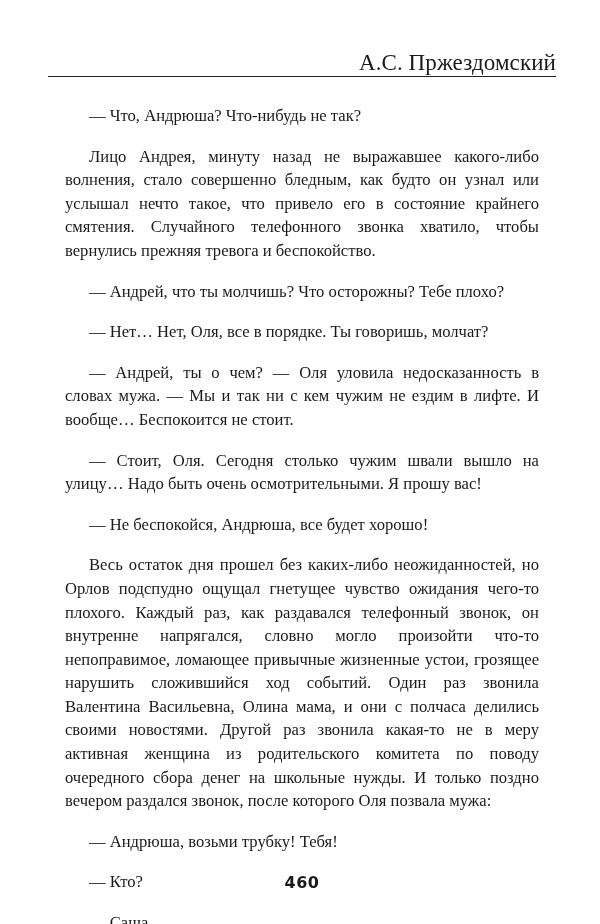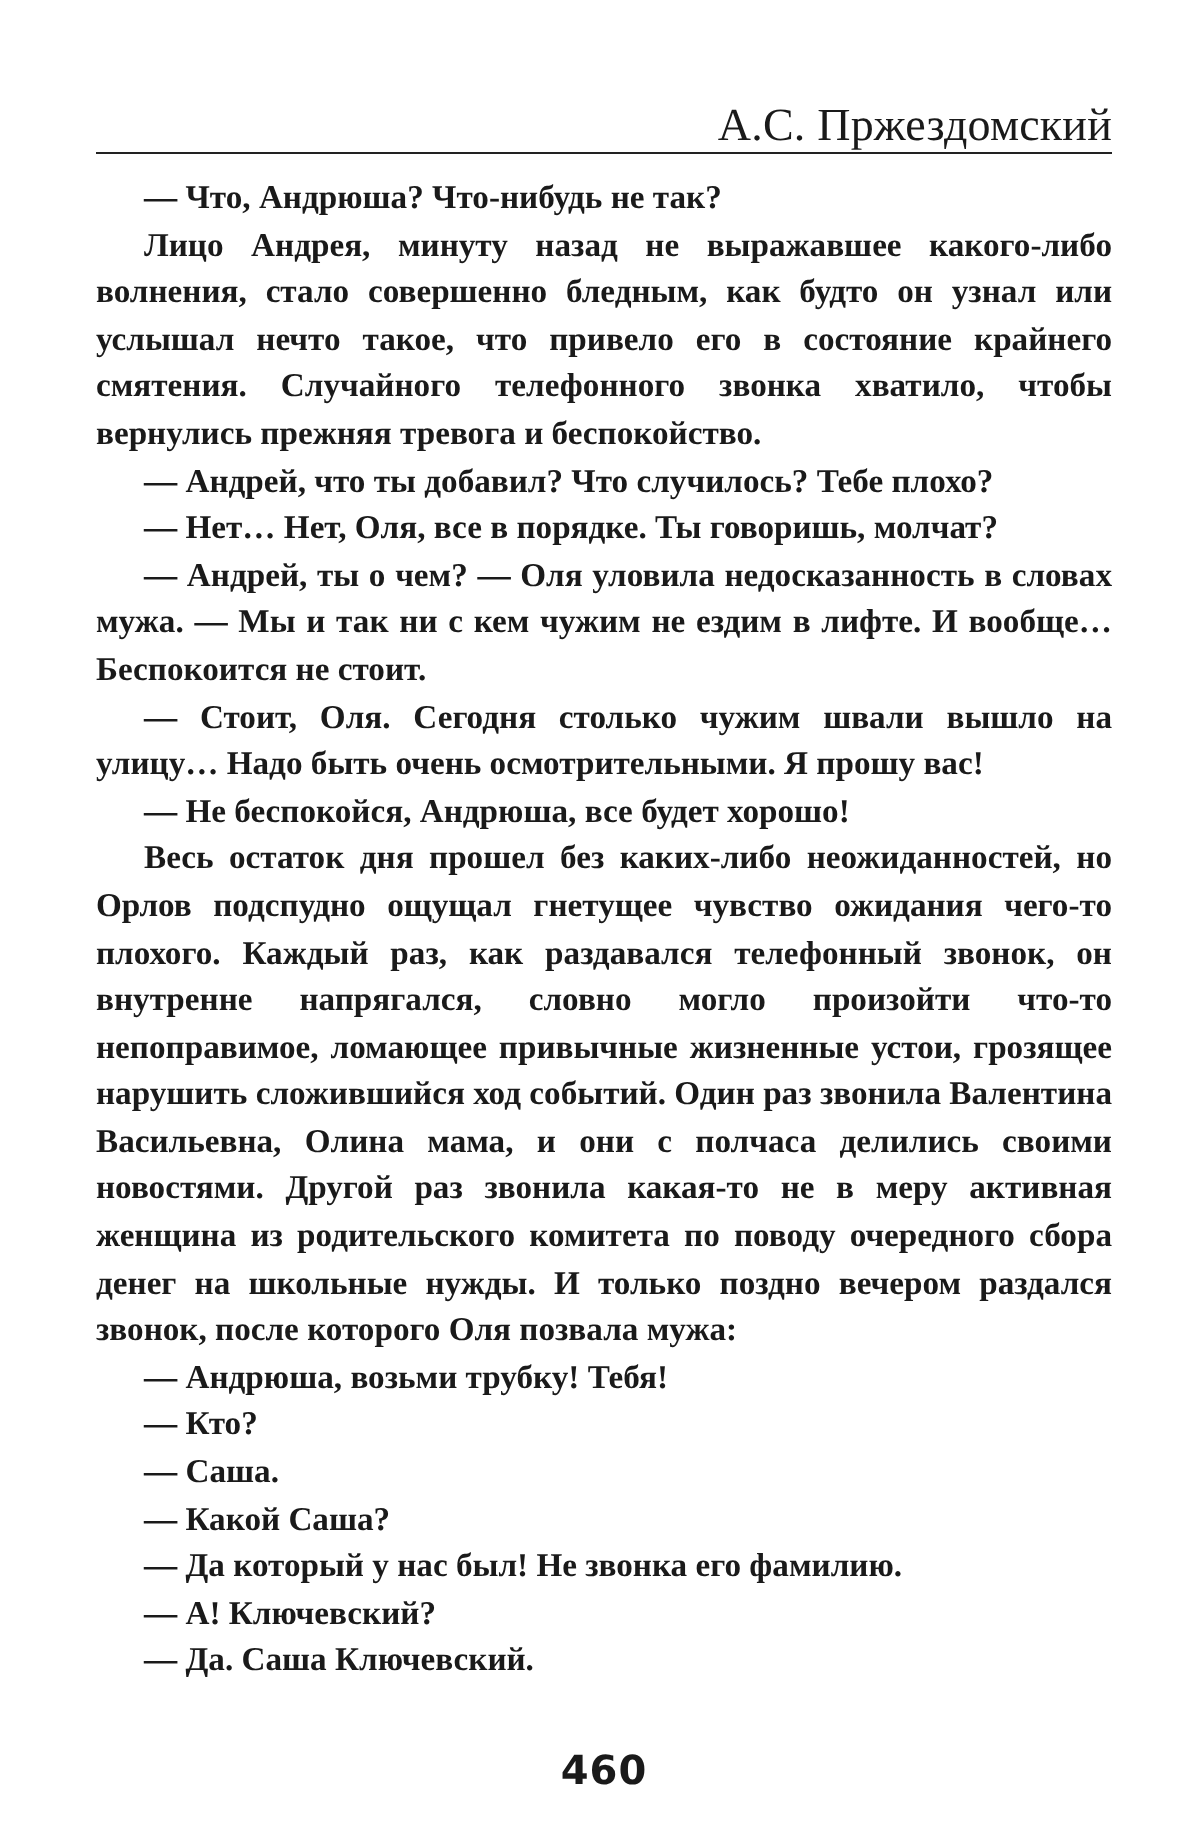"— Что, Андрюша? Что-нибудь не" .body-text p { font-weight: bold -> none; margin: 0 -> 17px }
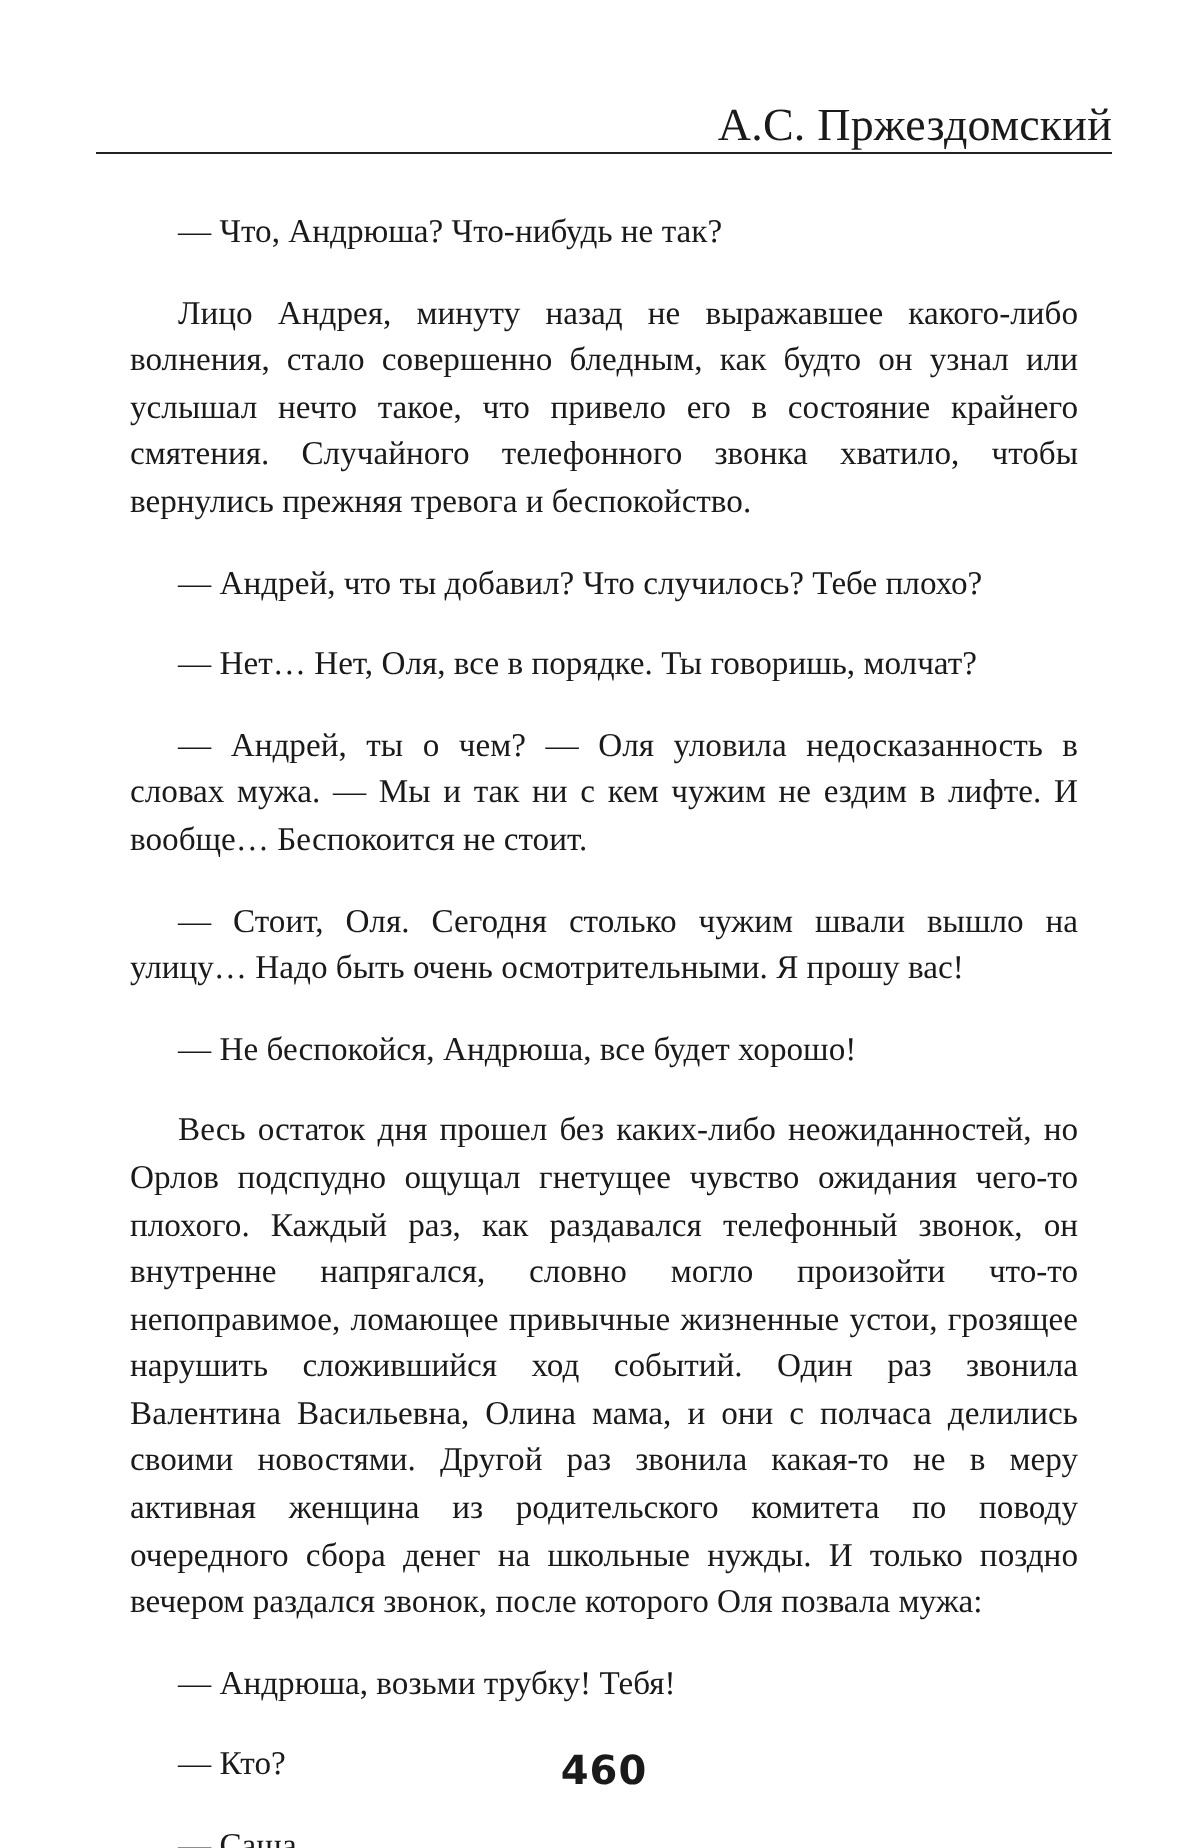"— Андрей, что ты добавил?" p { text: добавил? Что случилось -> молчишь? Что осторожны }
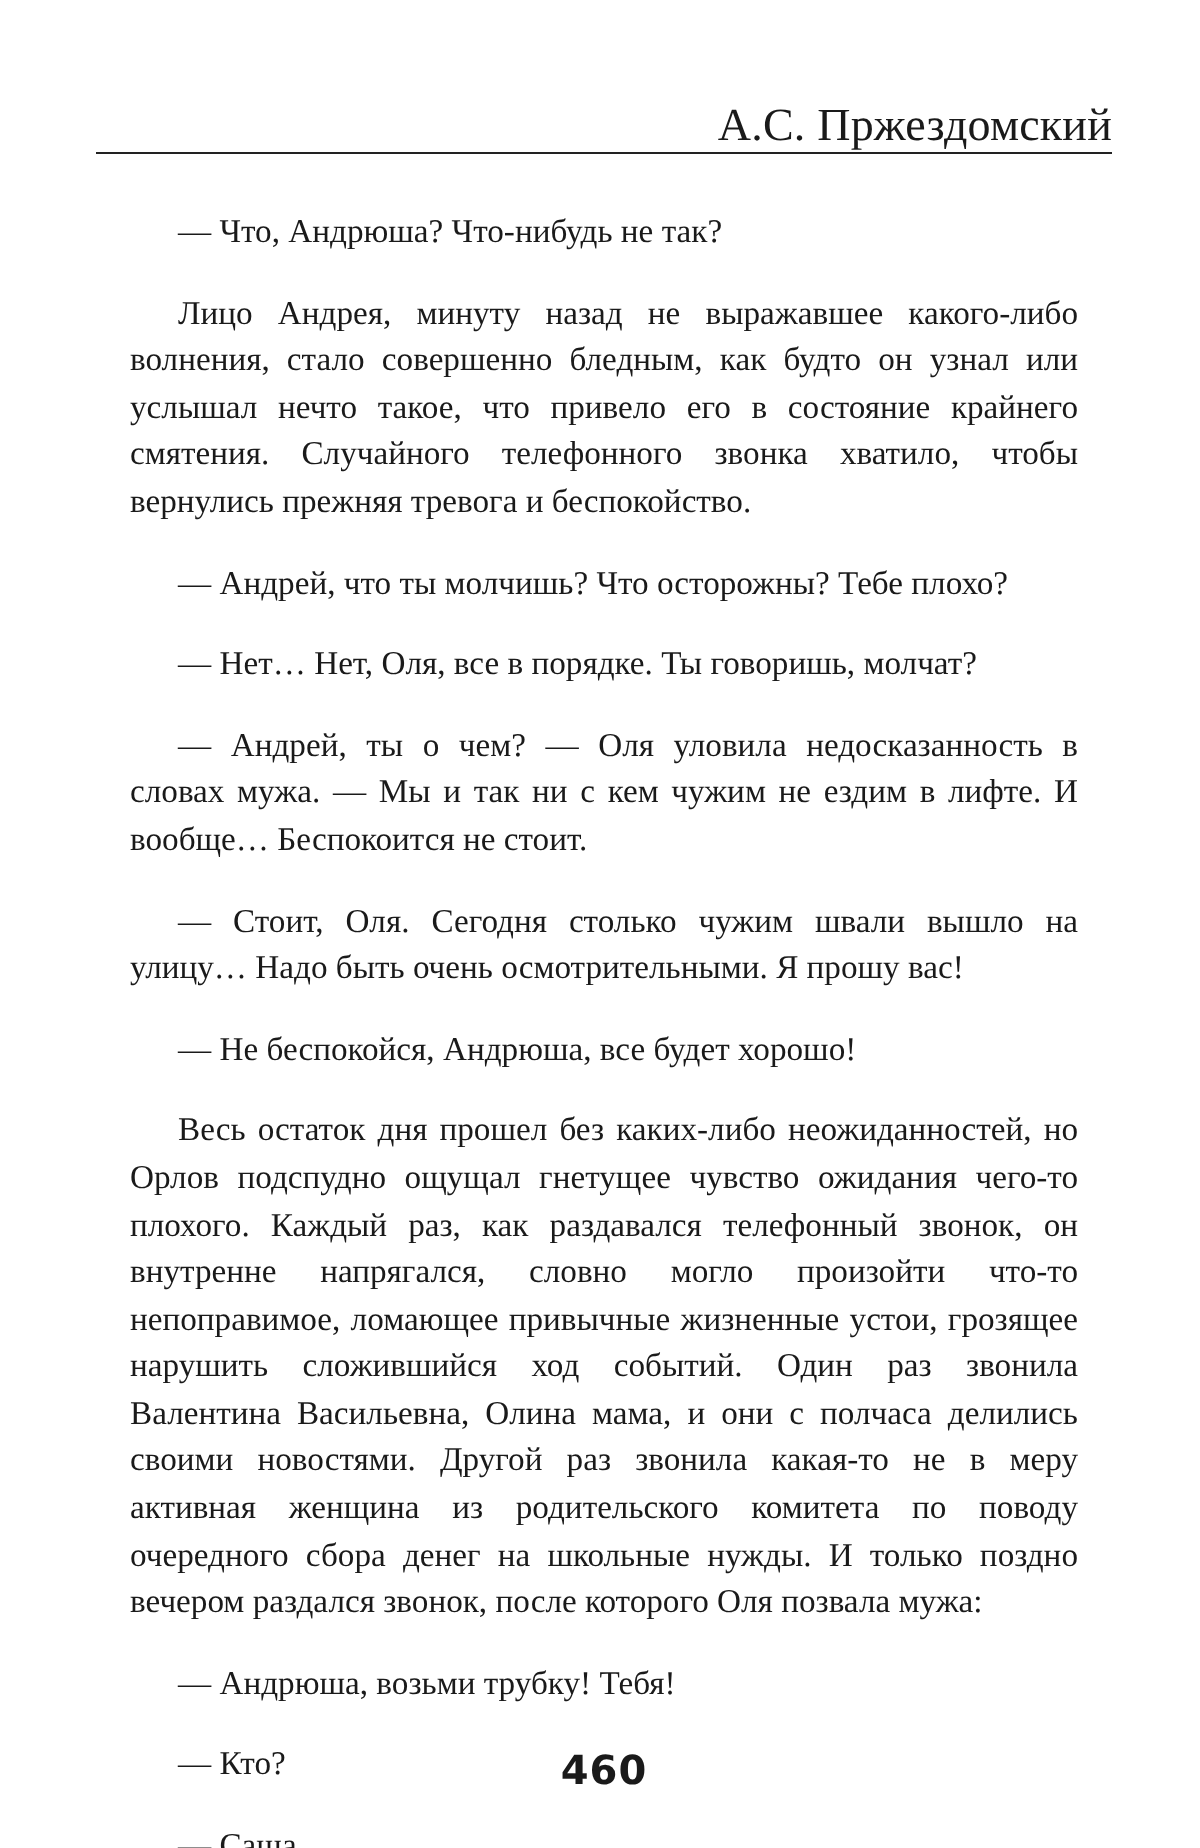"460" .folio { font-size: 20px -> 16px }
